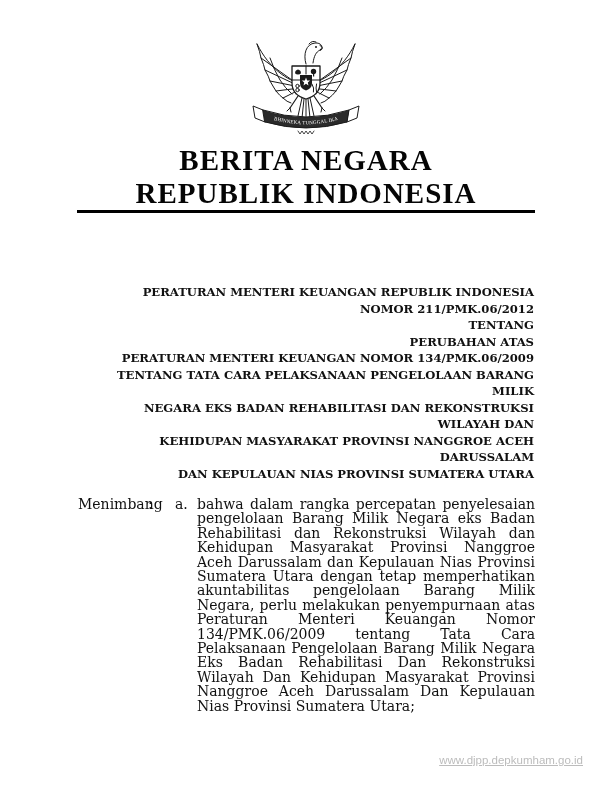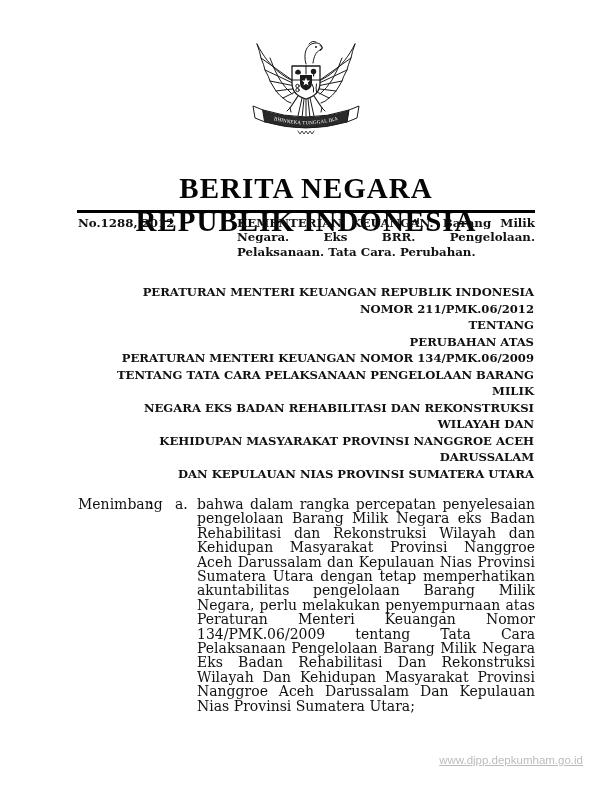"BERITA NEGARA" .masthead { margin-top: 28px -> none }
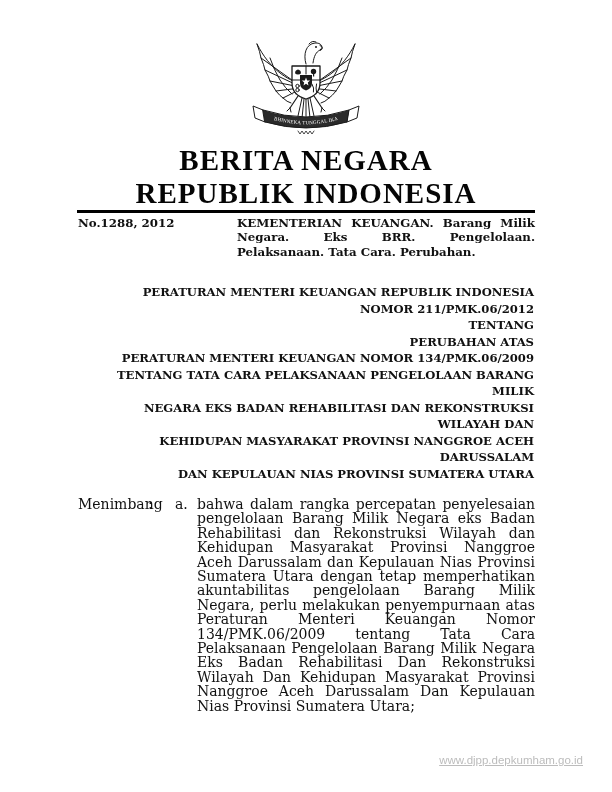"No.1288, 2012" div.gazette-header { html: <div> <div>No.1288, 2012</div> <div>KEMENTERIAN KEUANGAN. Barang Milik Negara. Eks BRR. Pengelolaan. Pelaksanaan. Tata Cara. Perubahan.</div> </div> -> none }
